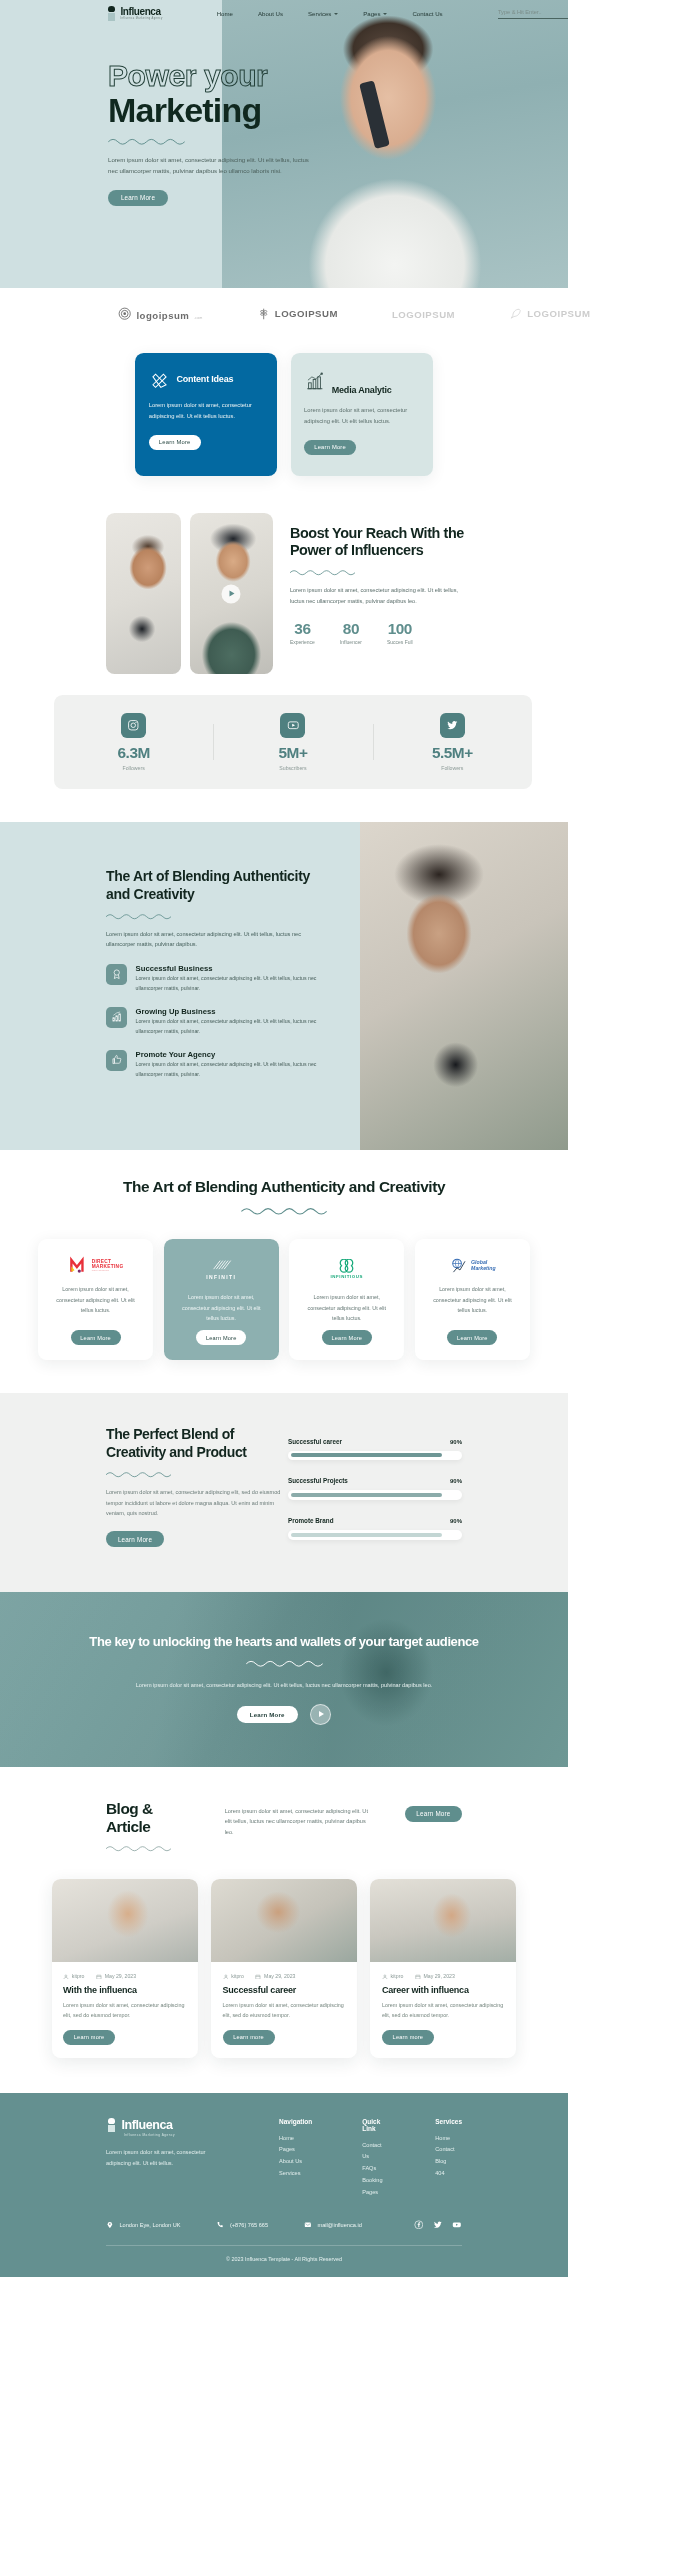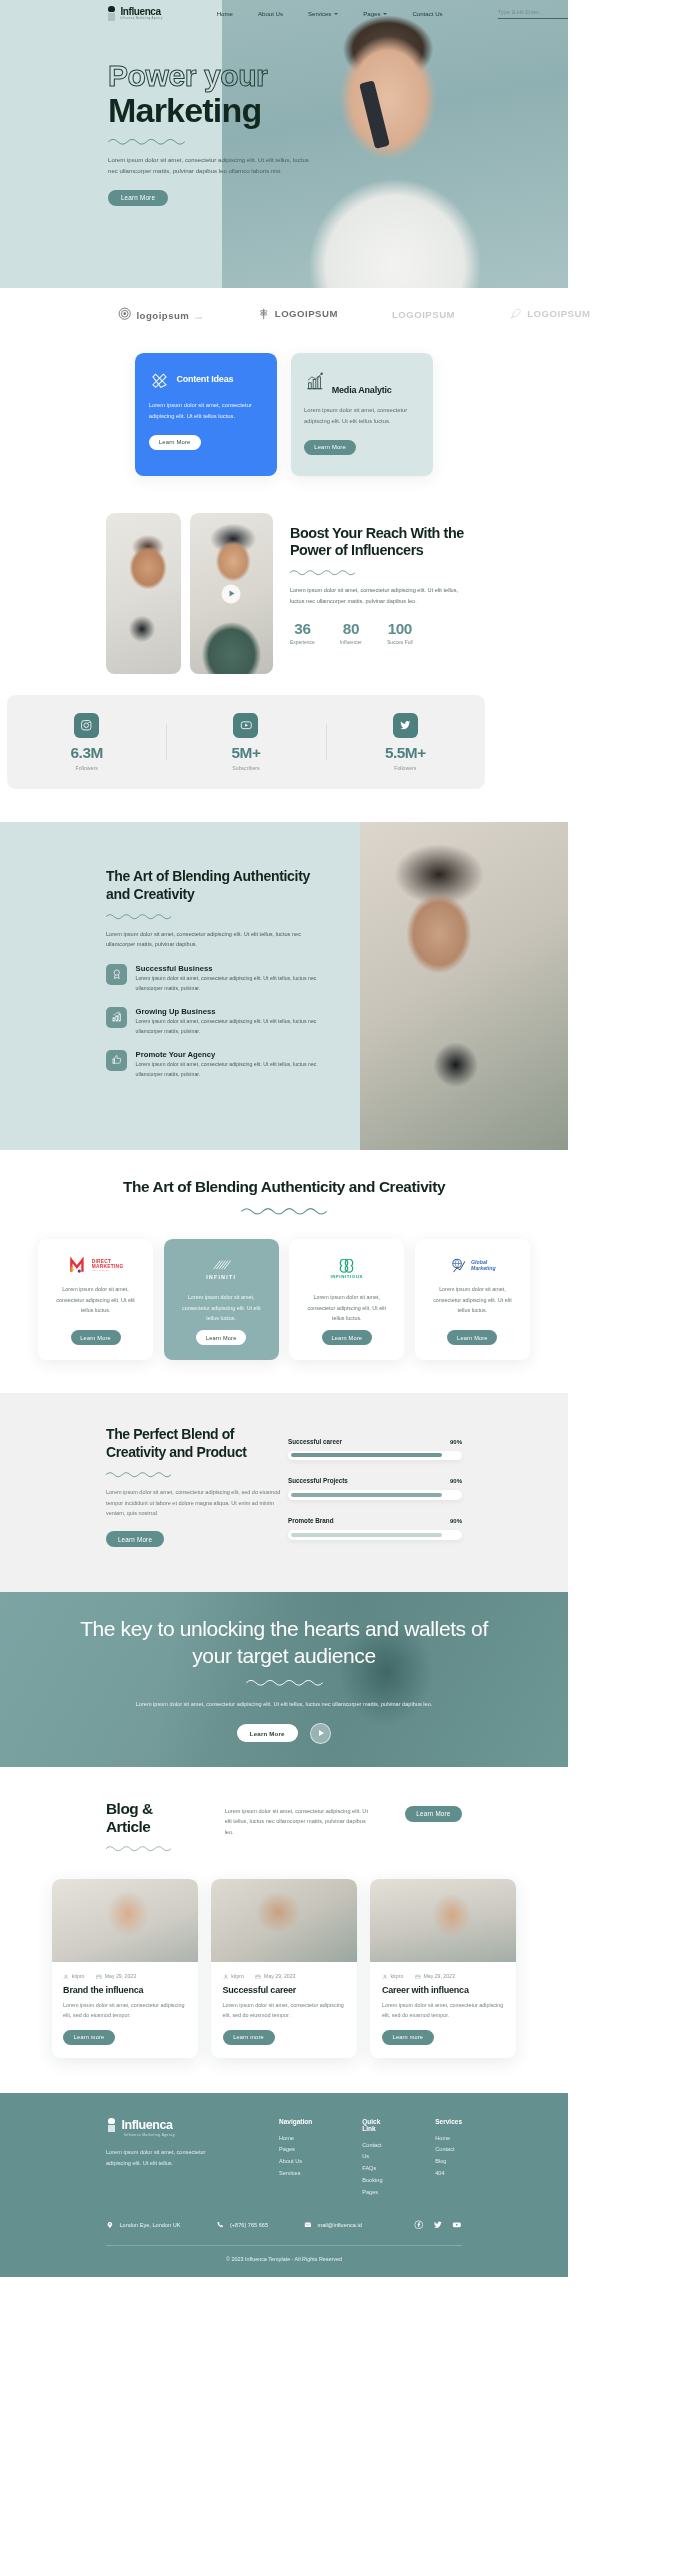"Content Ideas" .svc-card.teal { background: #3b82f6 -> #0369a1 }
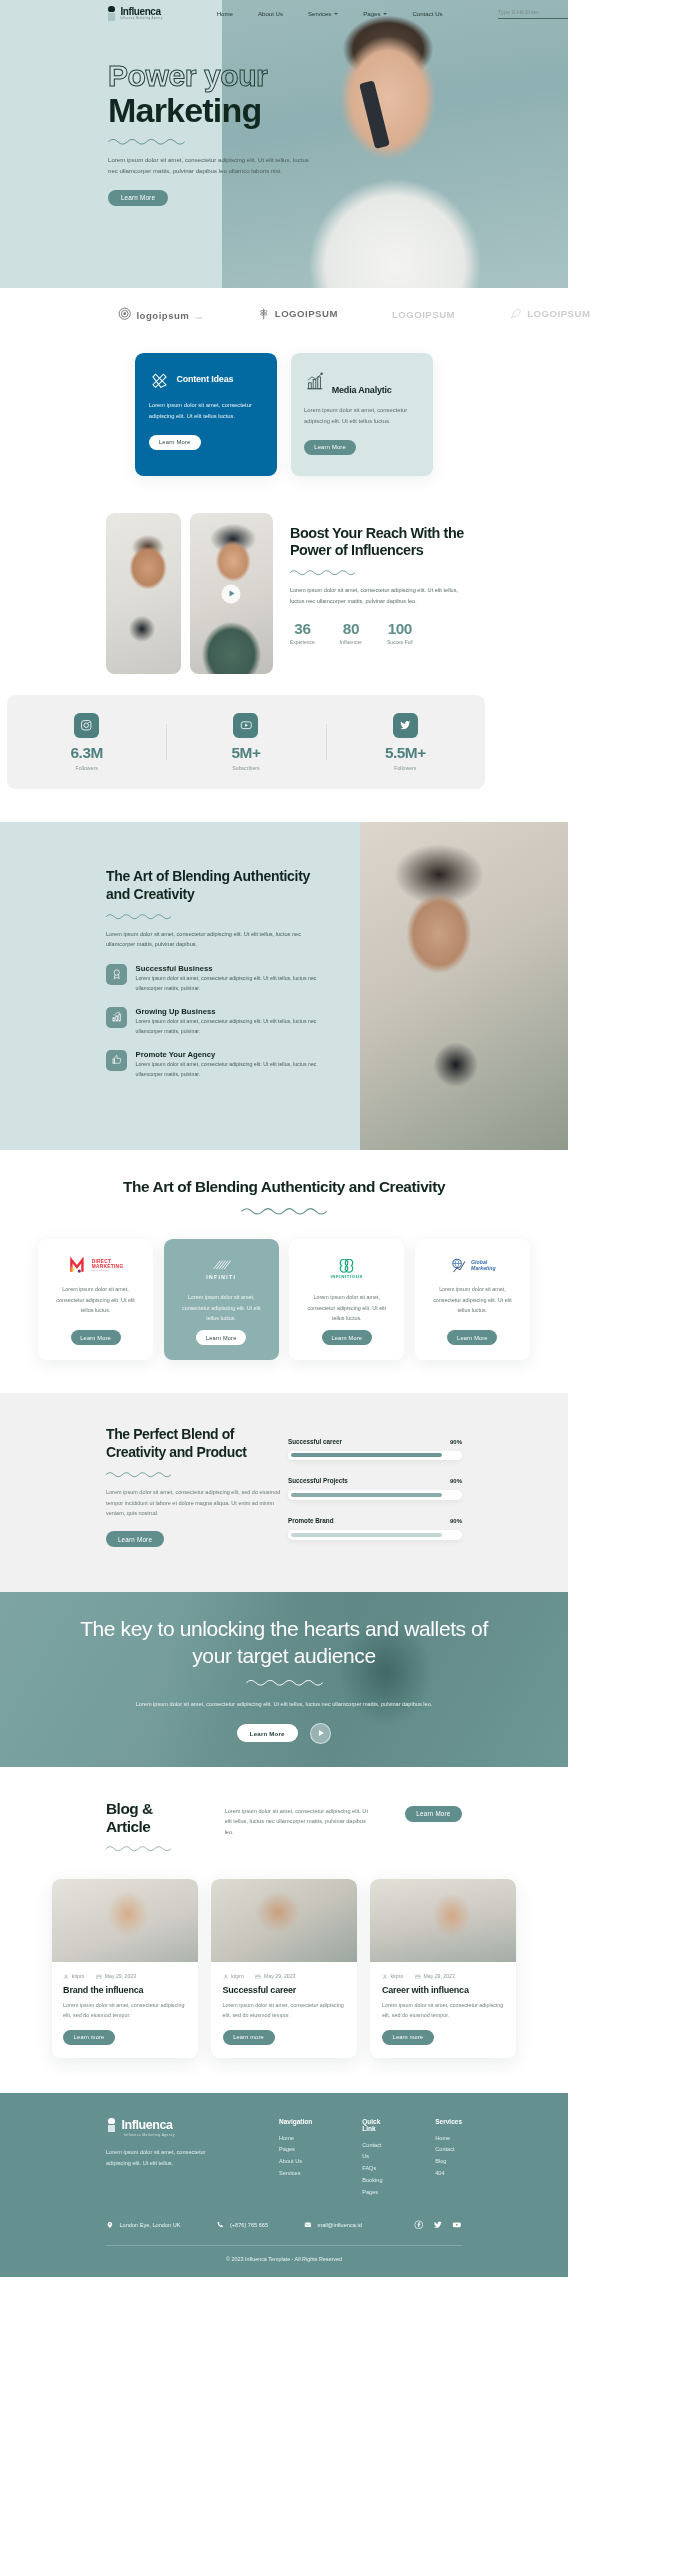"6.3M" .statbox-wrap { justify-content: none -> center; padding: 0 0 33px 7px -> 0 0 33px 18px }
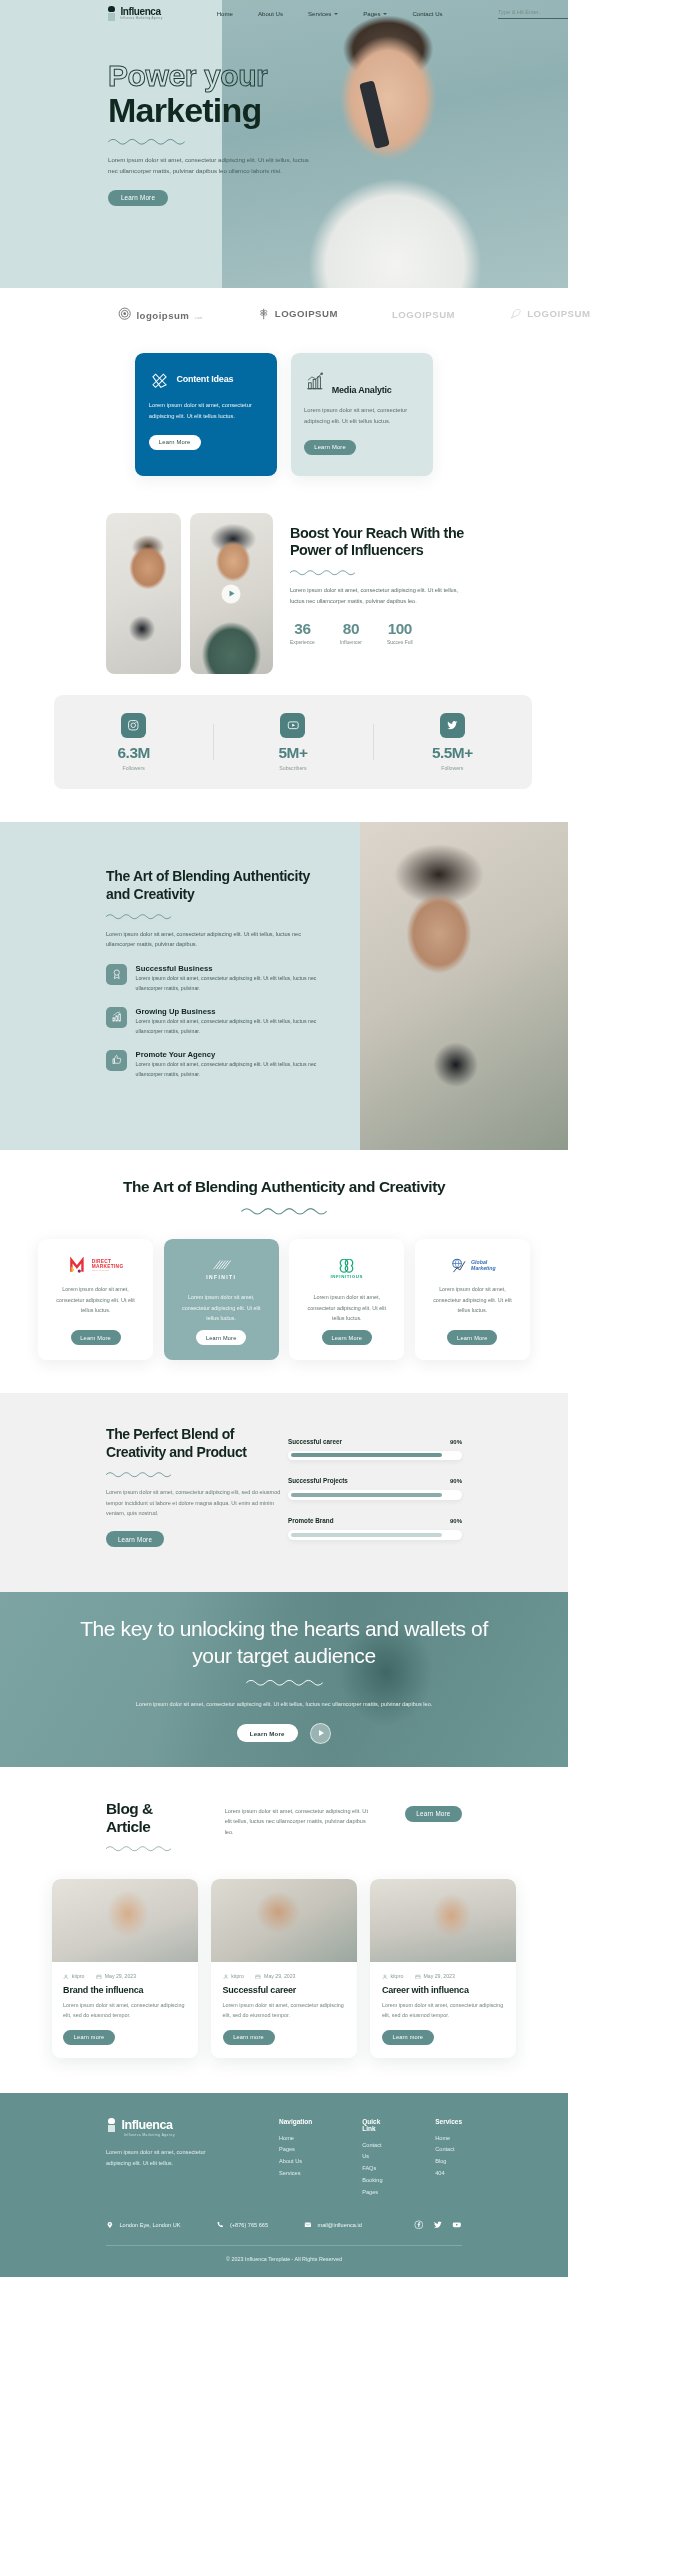"The key to unlocking the" .cta-title { font-size: 21px -> 13px; font-weight: 400 -> 700 }
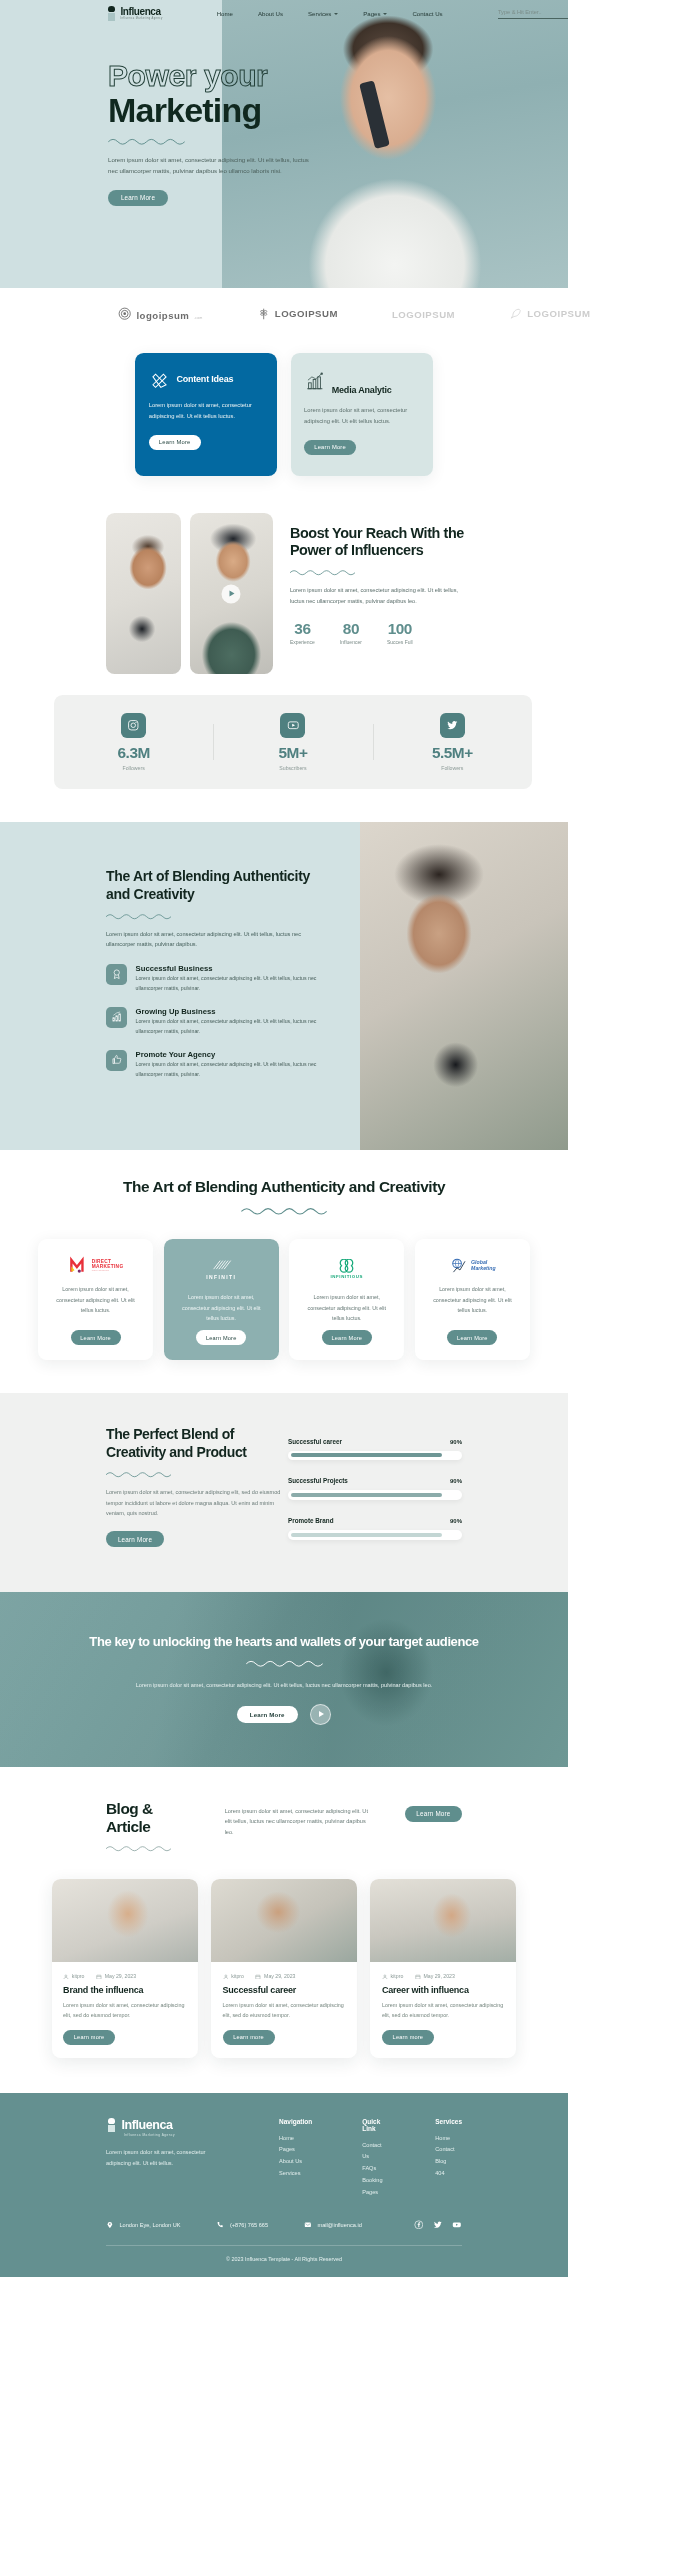"Brand the influenca" h3.bcard-t { text: Brand -> With }
